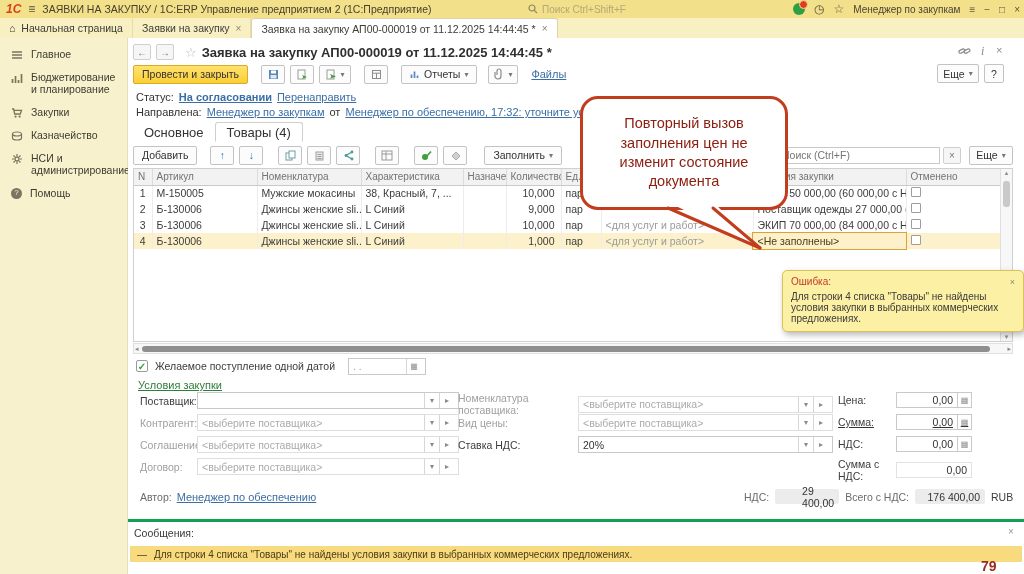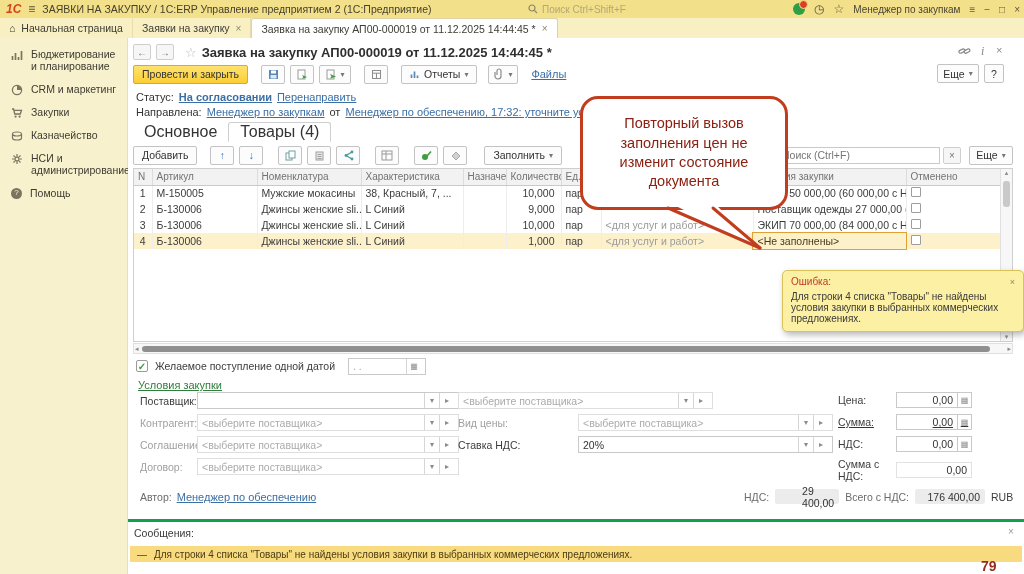"Главное" div.side-item { html: none -> <div> <svg> <path></path> </svg> <span>Главное</span> </div> }
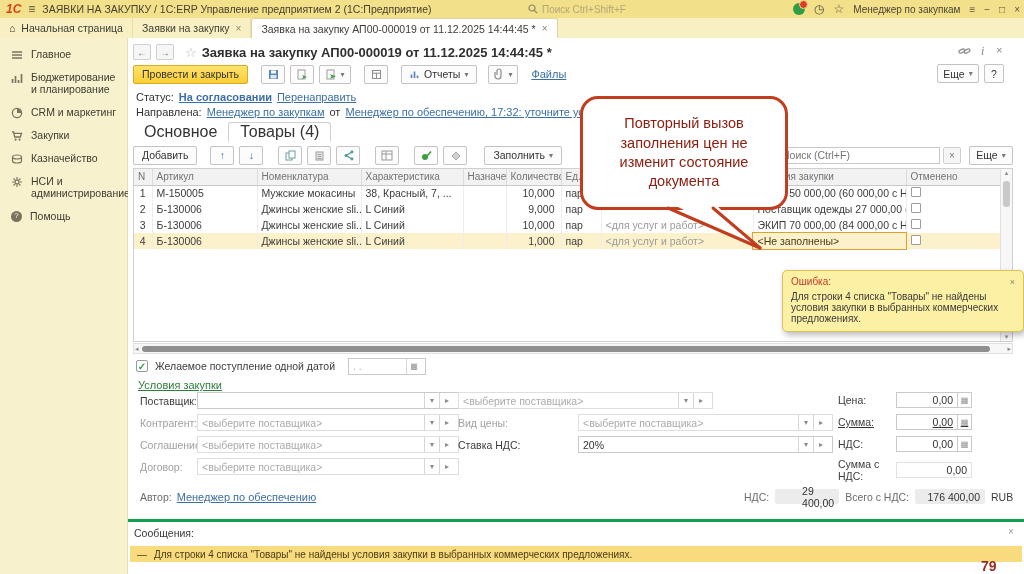"CRM и маркетинг" div.side-item { html: <div> <svg> <circle></circle> <path></path> </svg> <span>CRM и маркетинг</span> </div> -> none }
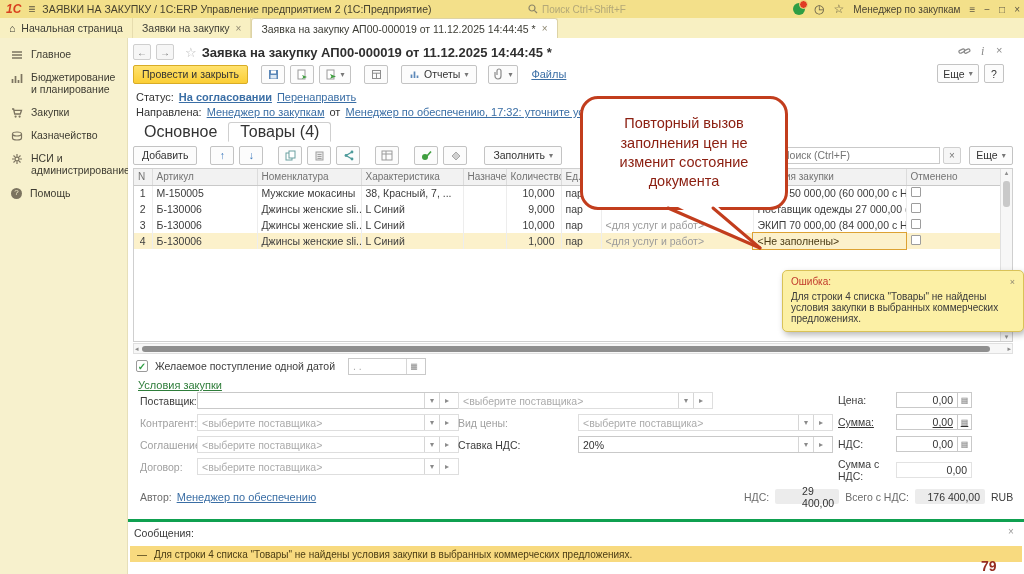"Основное" .doc-tab { font-size: 16px -> 13px }
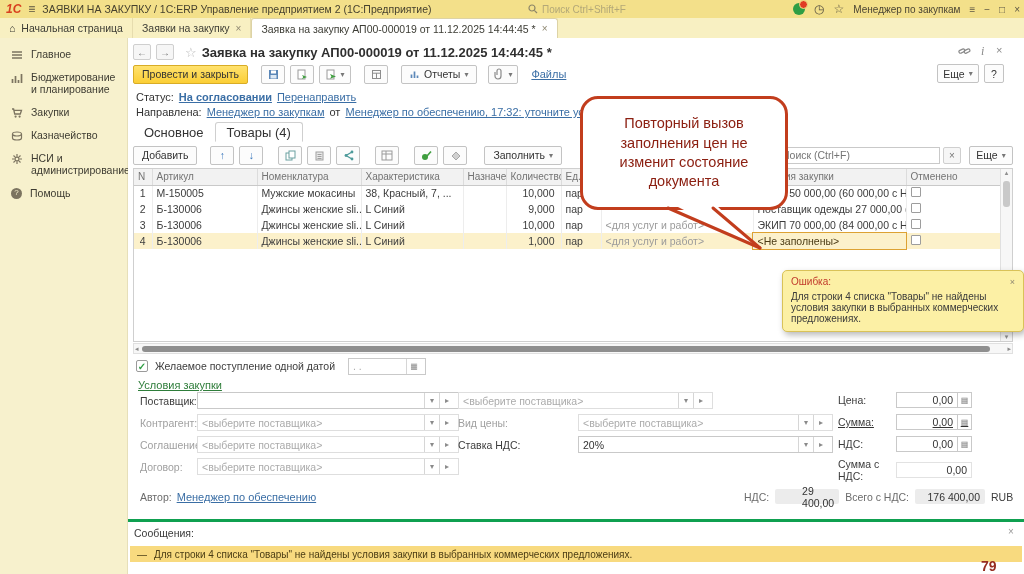"Номенклатура поставщика:" span.flabel { html: none -> <span>Номенклатура поставщика:</span> }
